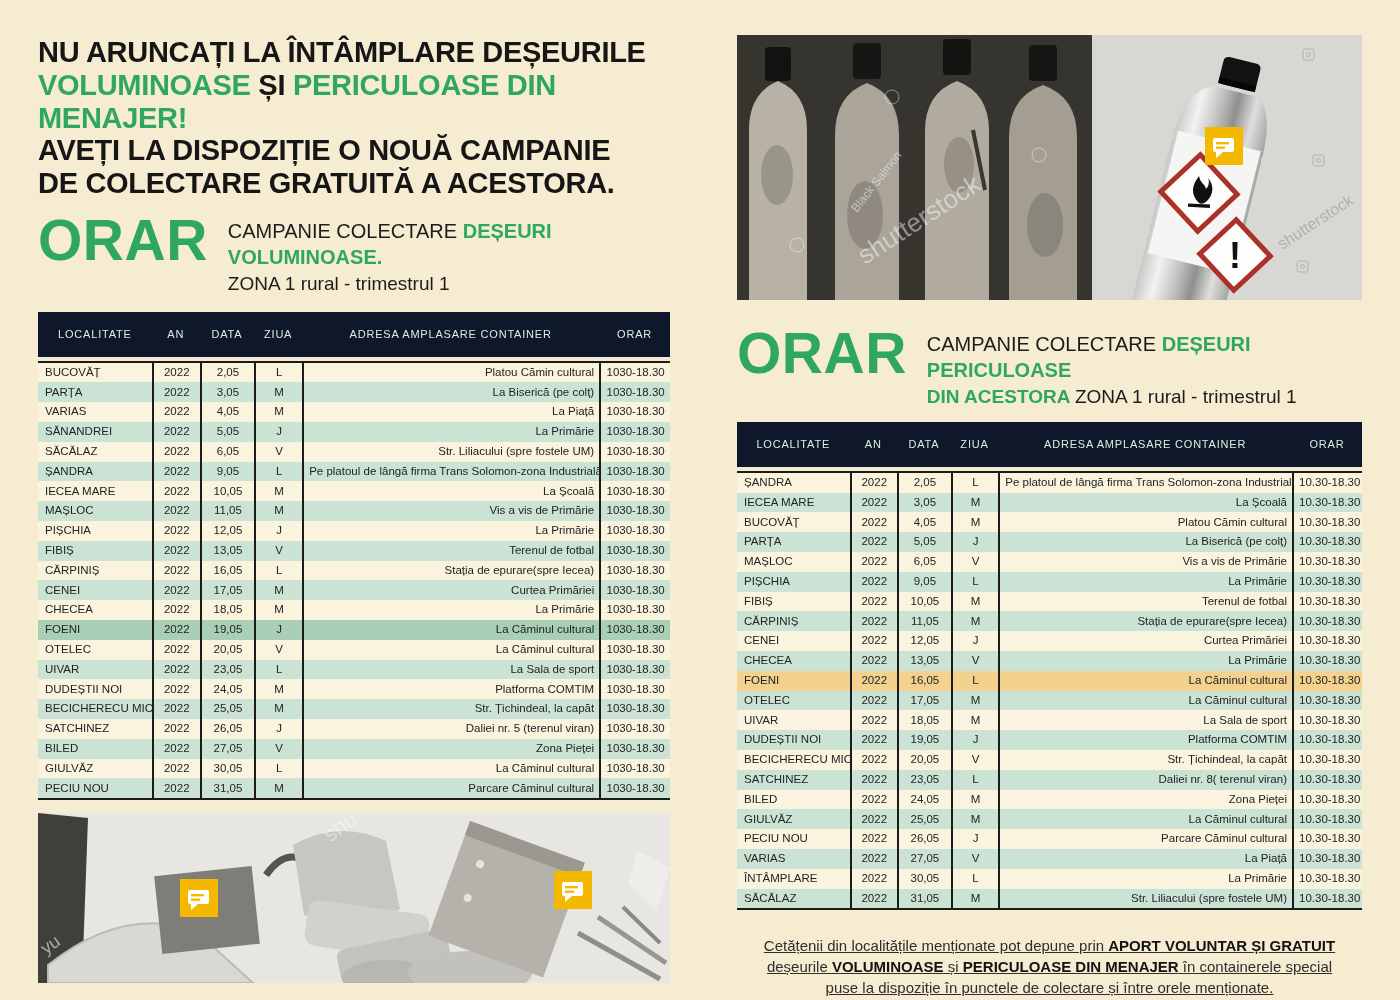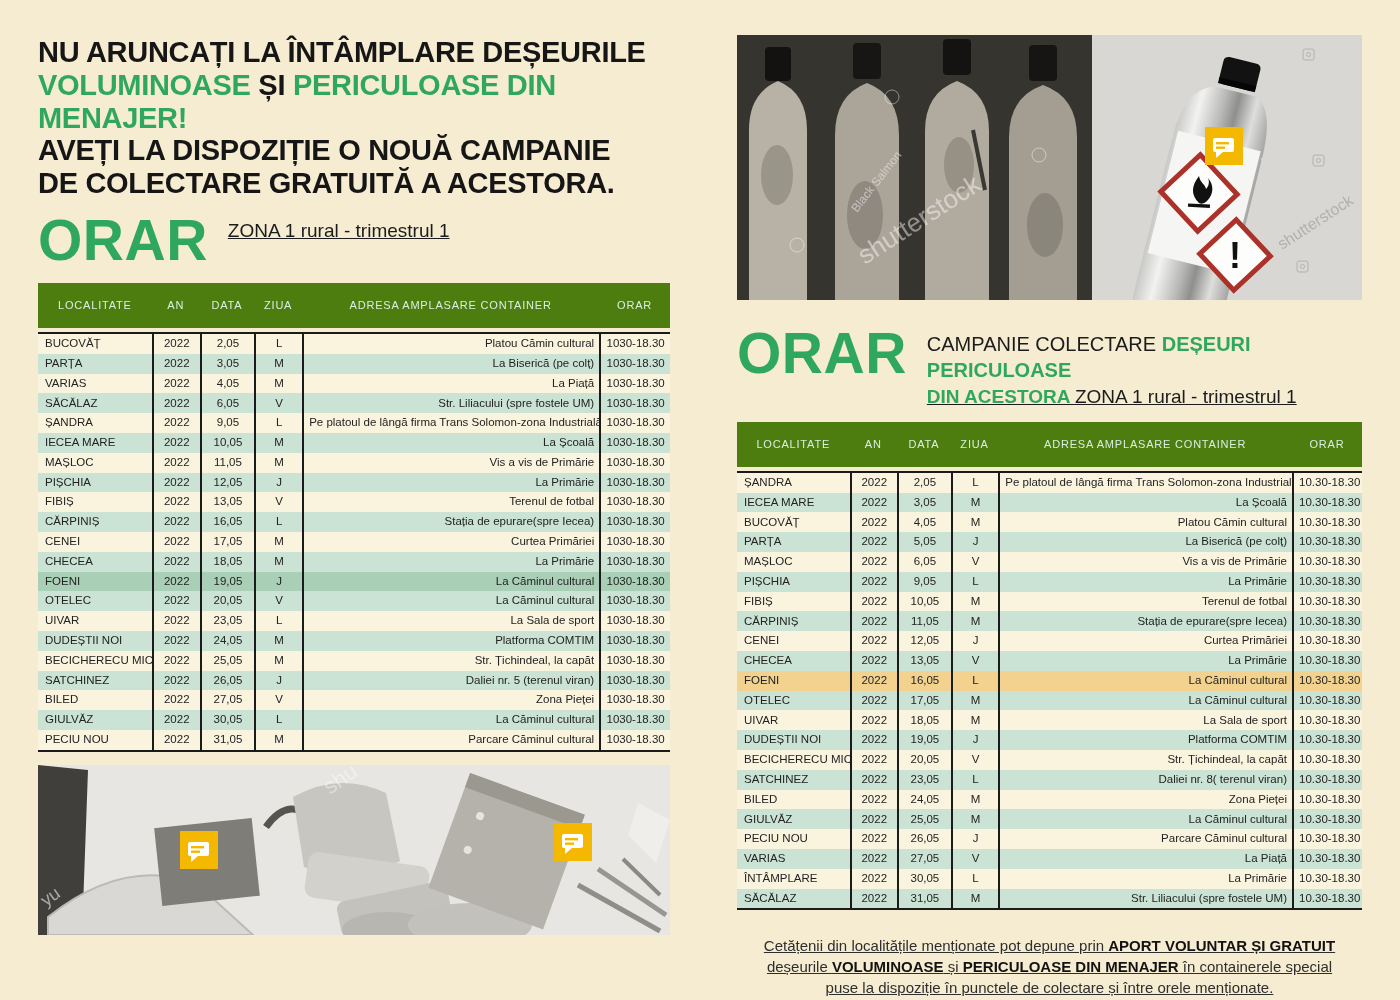"CAMPANIE COLECTARE DEȘEURI VOLUMINOASE." div { html: none -> <div><span>CAMPANIE COLECTARE </span><span>DEȘEURI VOLUMINOASE.</span></div> }
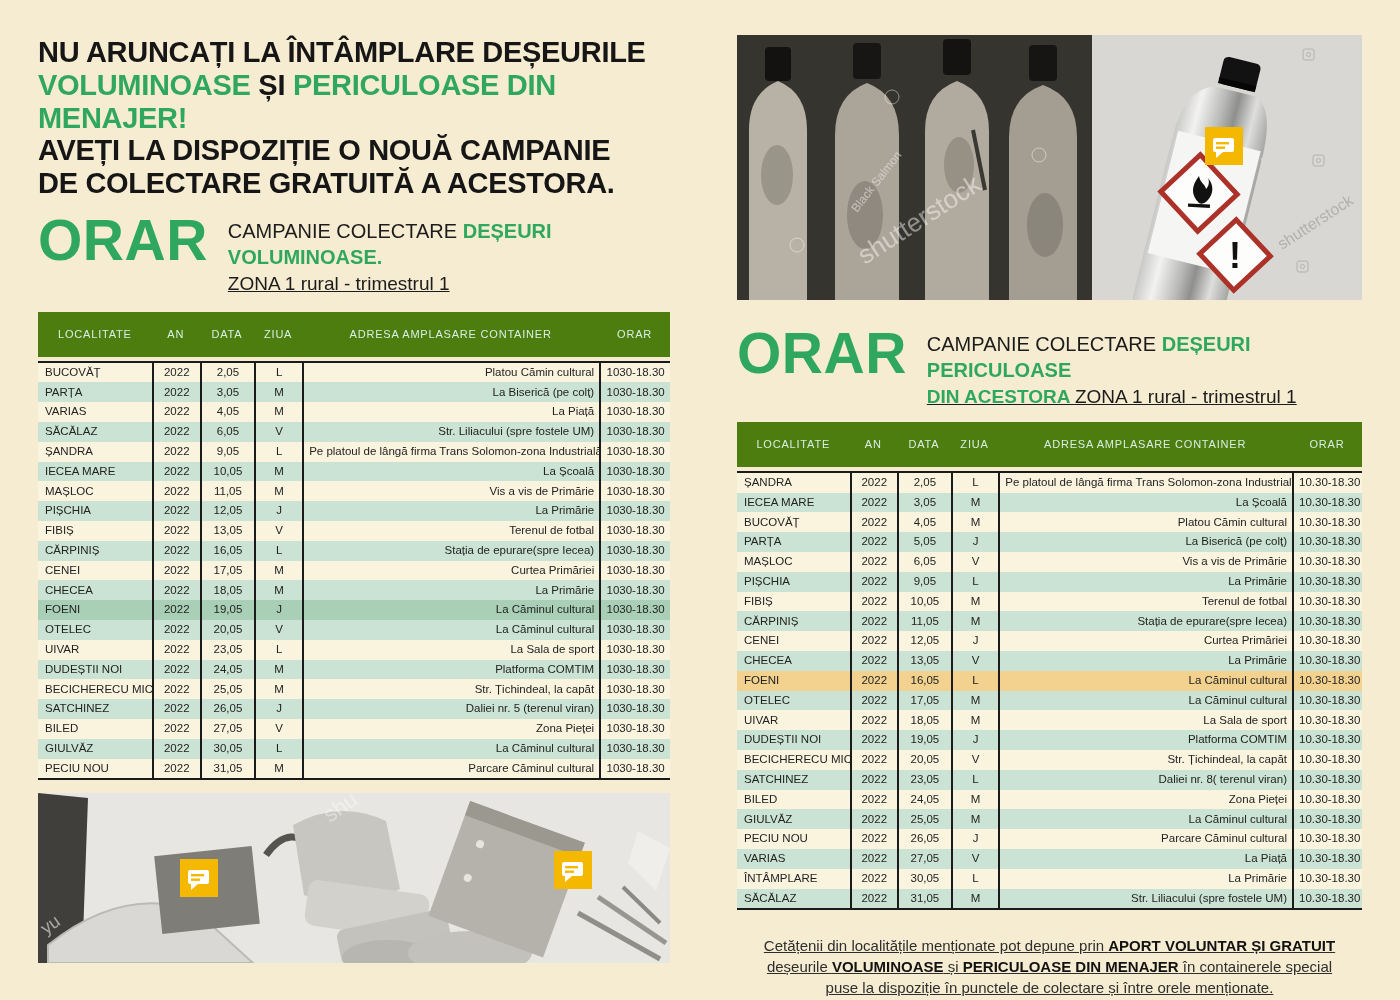"ZONA 1 rural - trimestrul" .orar-sub .l2 { text-decoration: underline -> none }
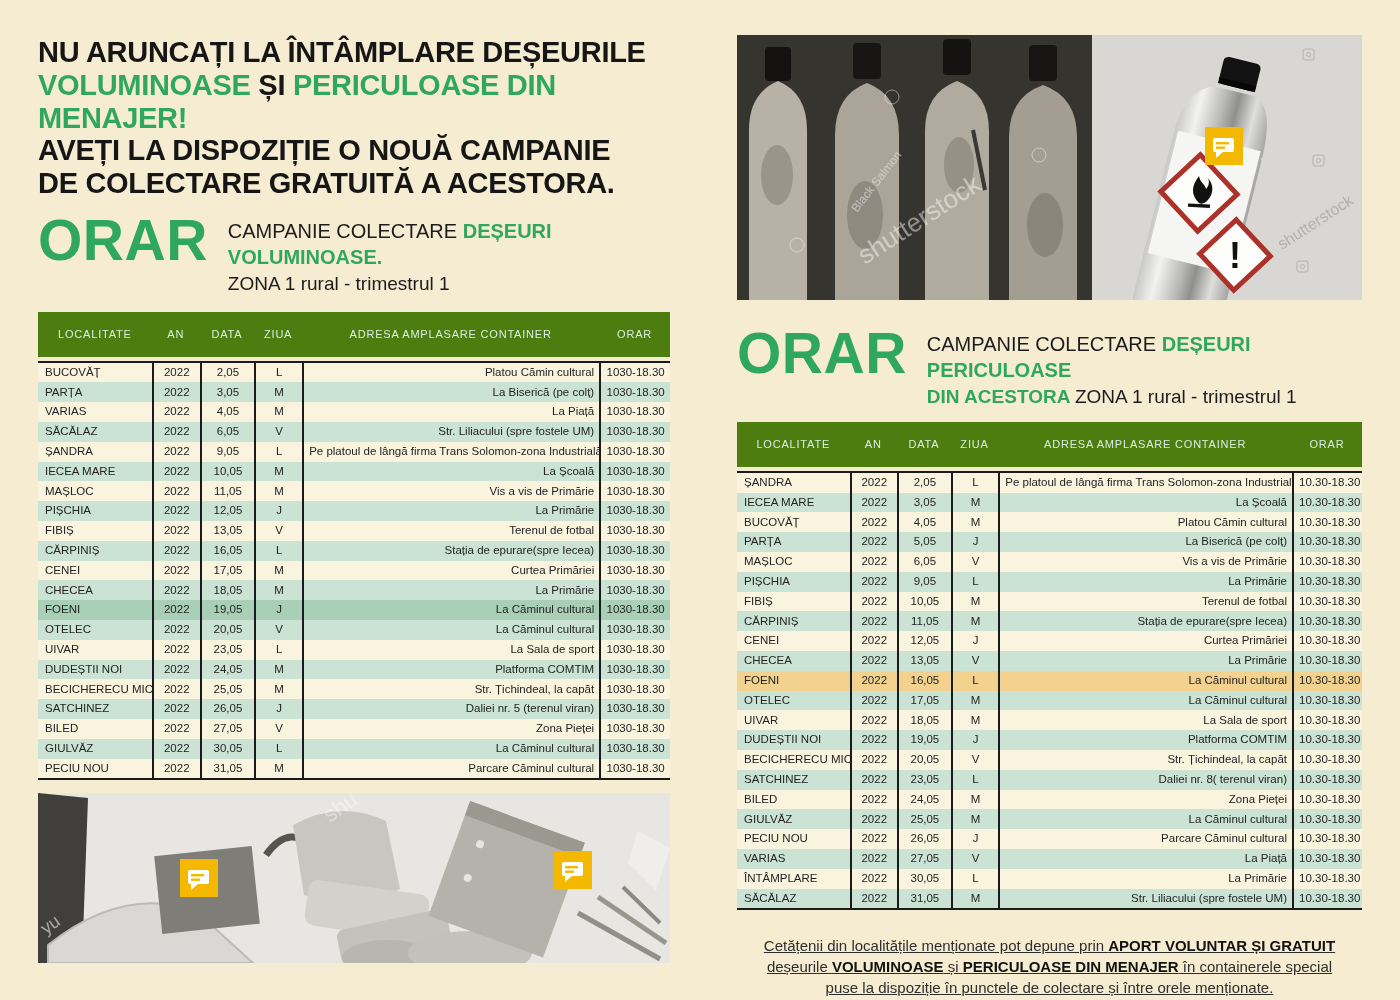"LOCALITATE" table.sched th { background: #4d7c0f -> #0f172a }
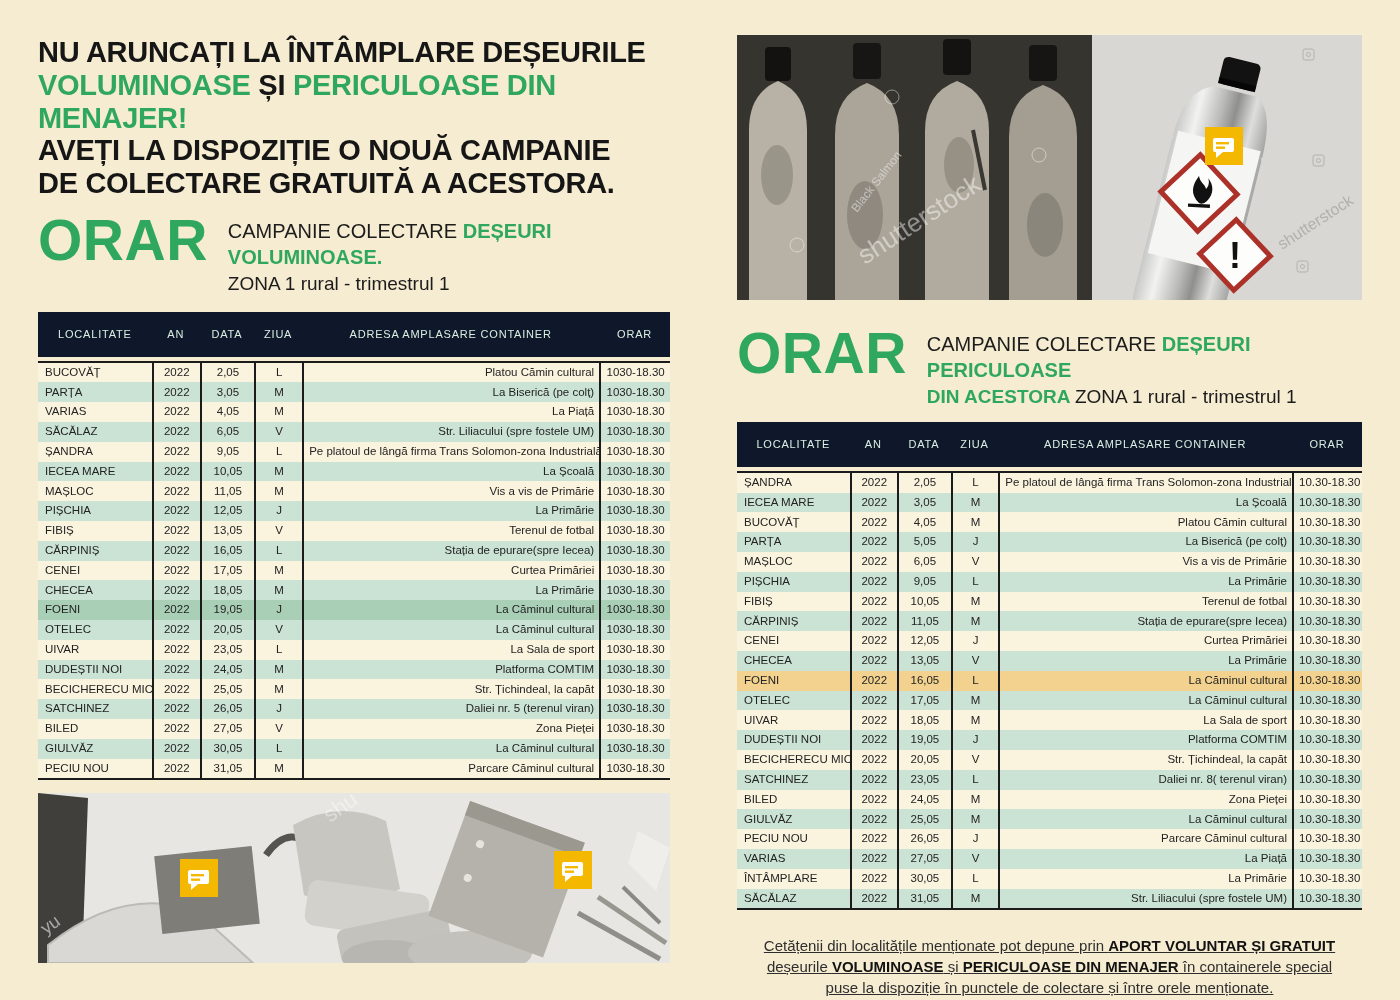"SĂNANDREI" tr { html: none -> <tr> <td>SĂNANDREI</td> <td>2022</td> <td>5,05</td> <td>J</td> <td>La Primărie</td> <td>1030-18.30</td> </tr> }
